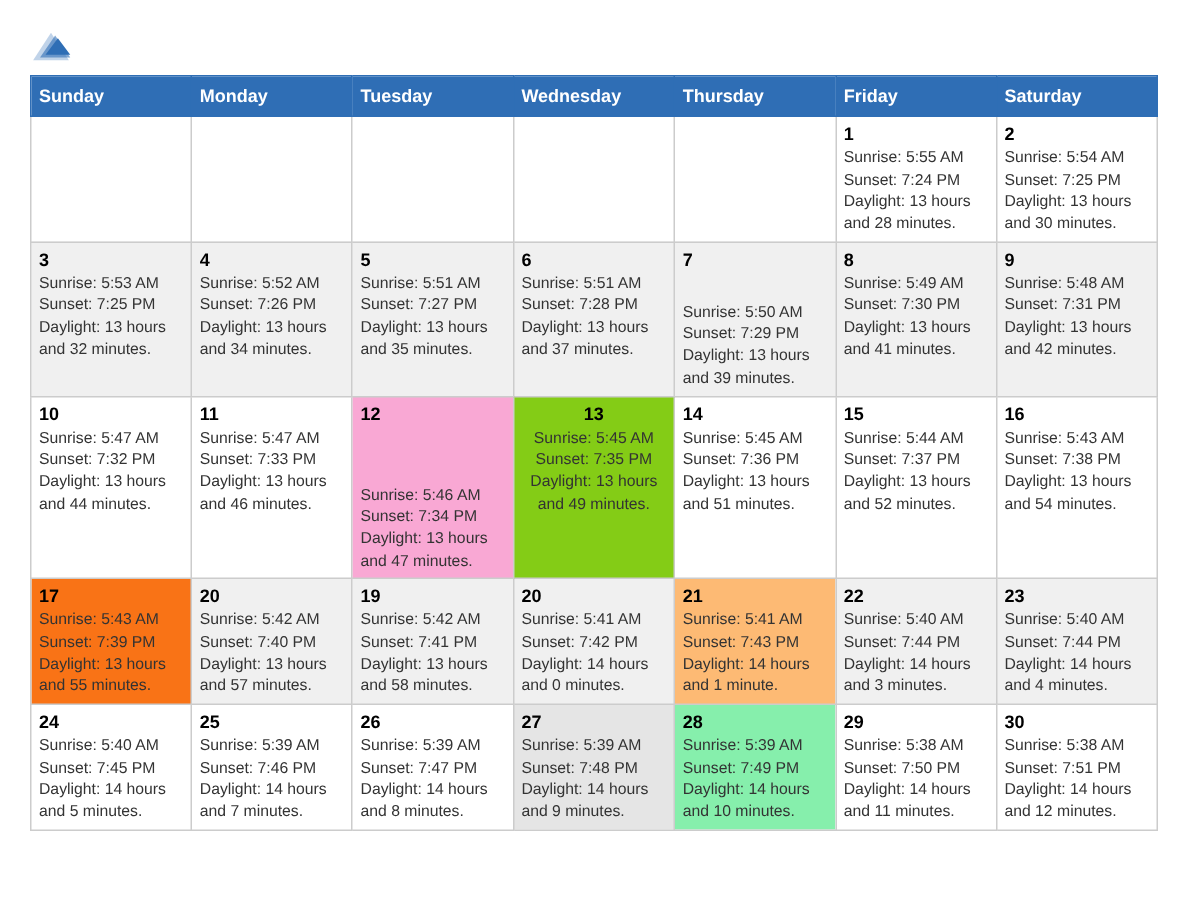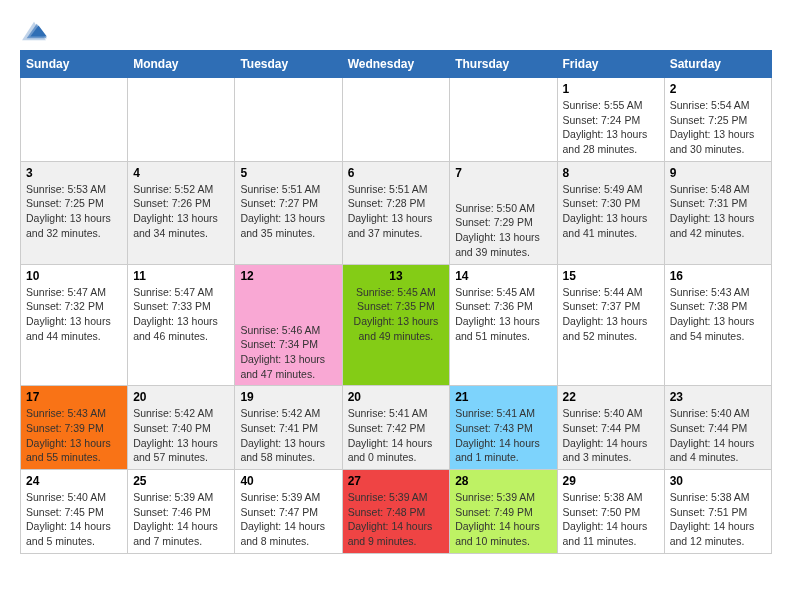"21" td { background: #7dd3fc -> #fdba74 }
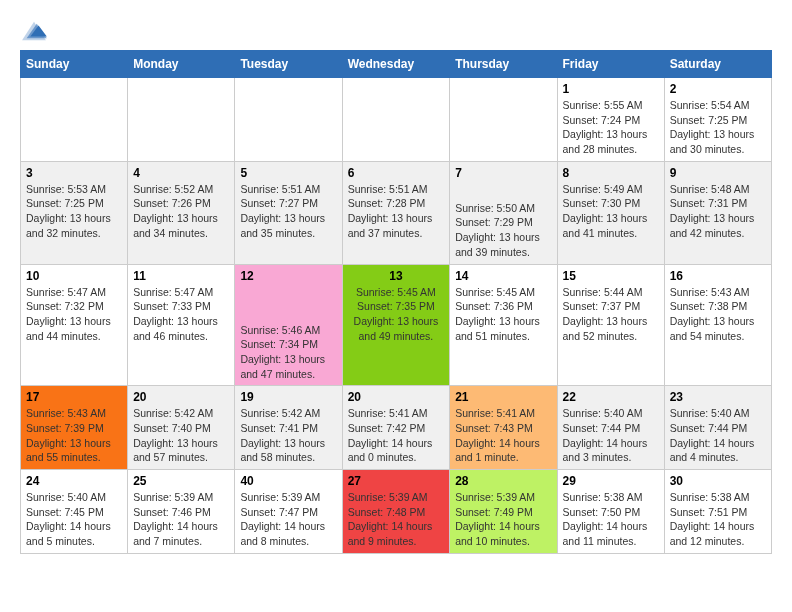"40" span.day-number { text: 40 -> 26 }
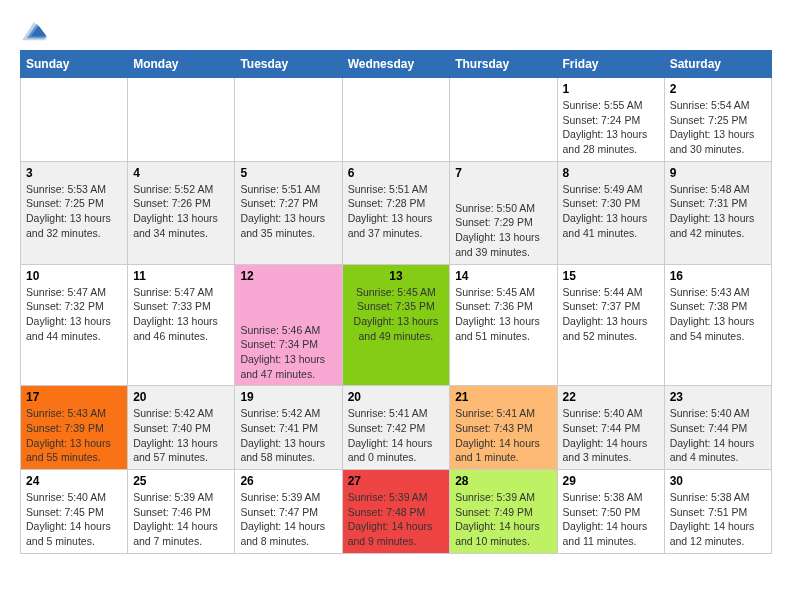"27" td { background: #ef4444 -> #e5e5e5 }
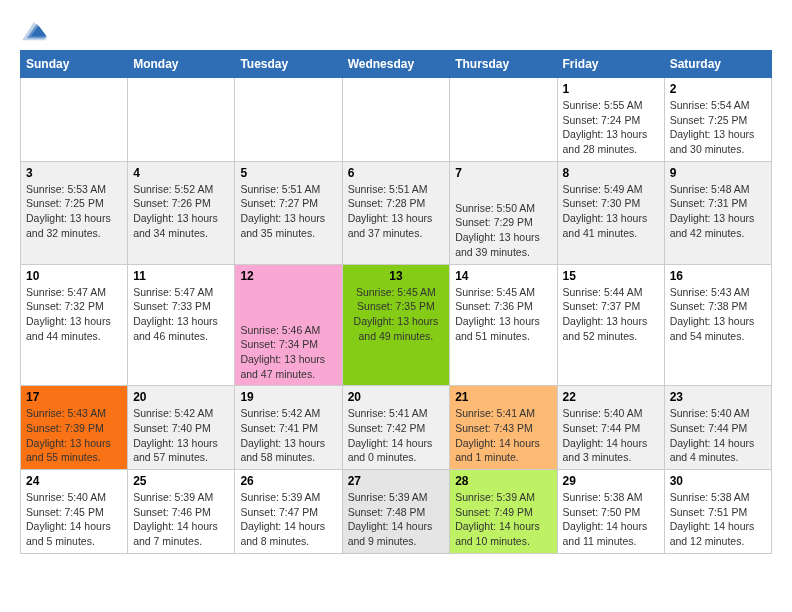"28" td { background: #bef264 -> #86efac }
